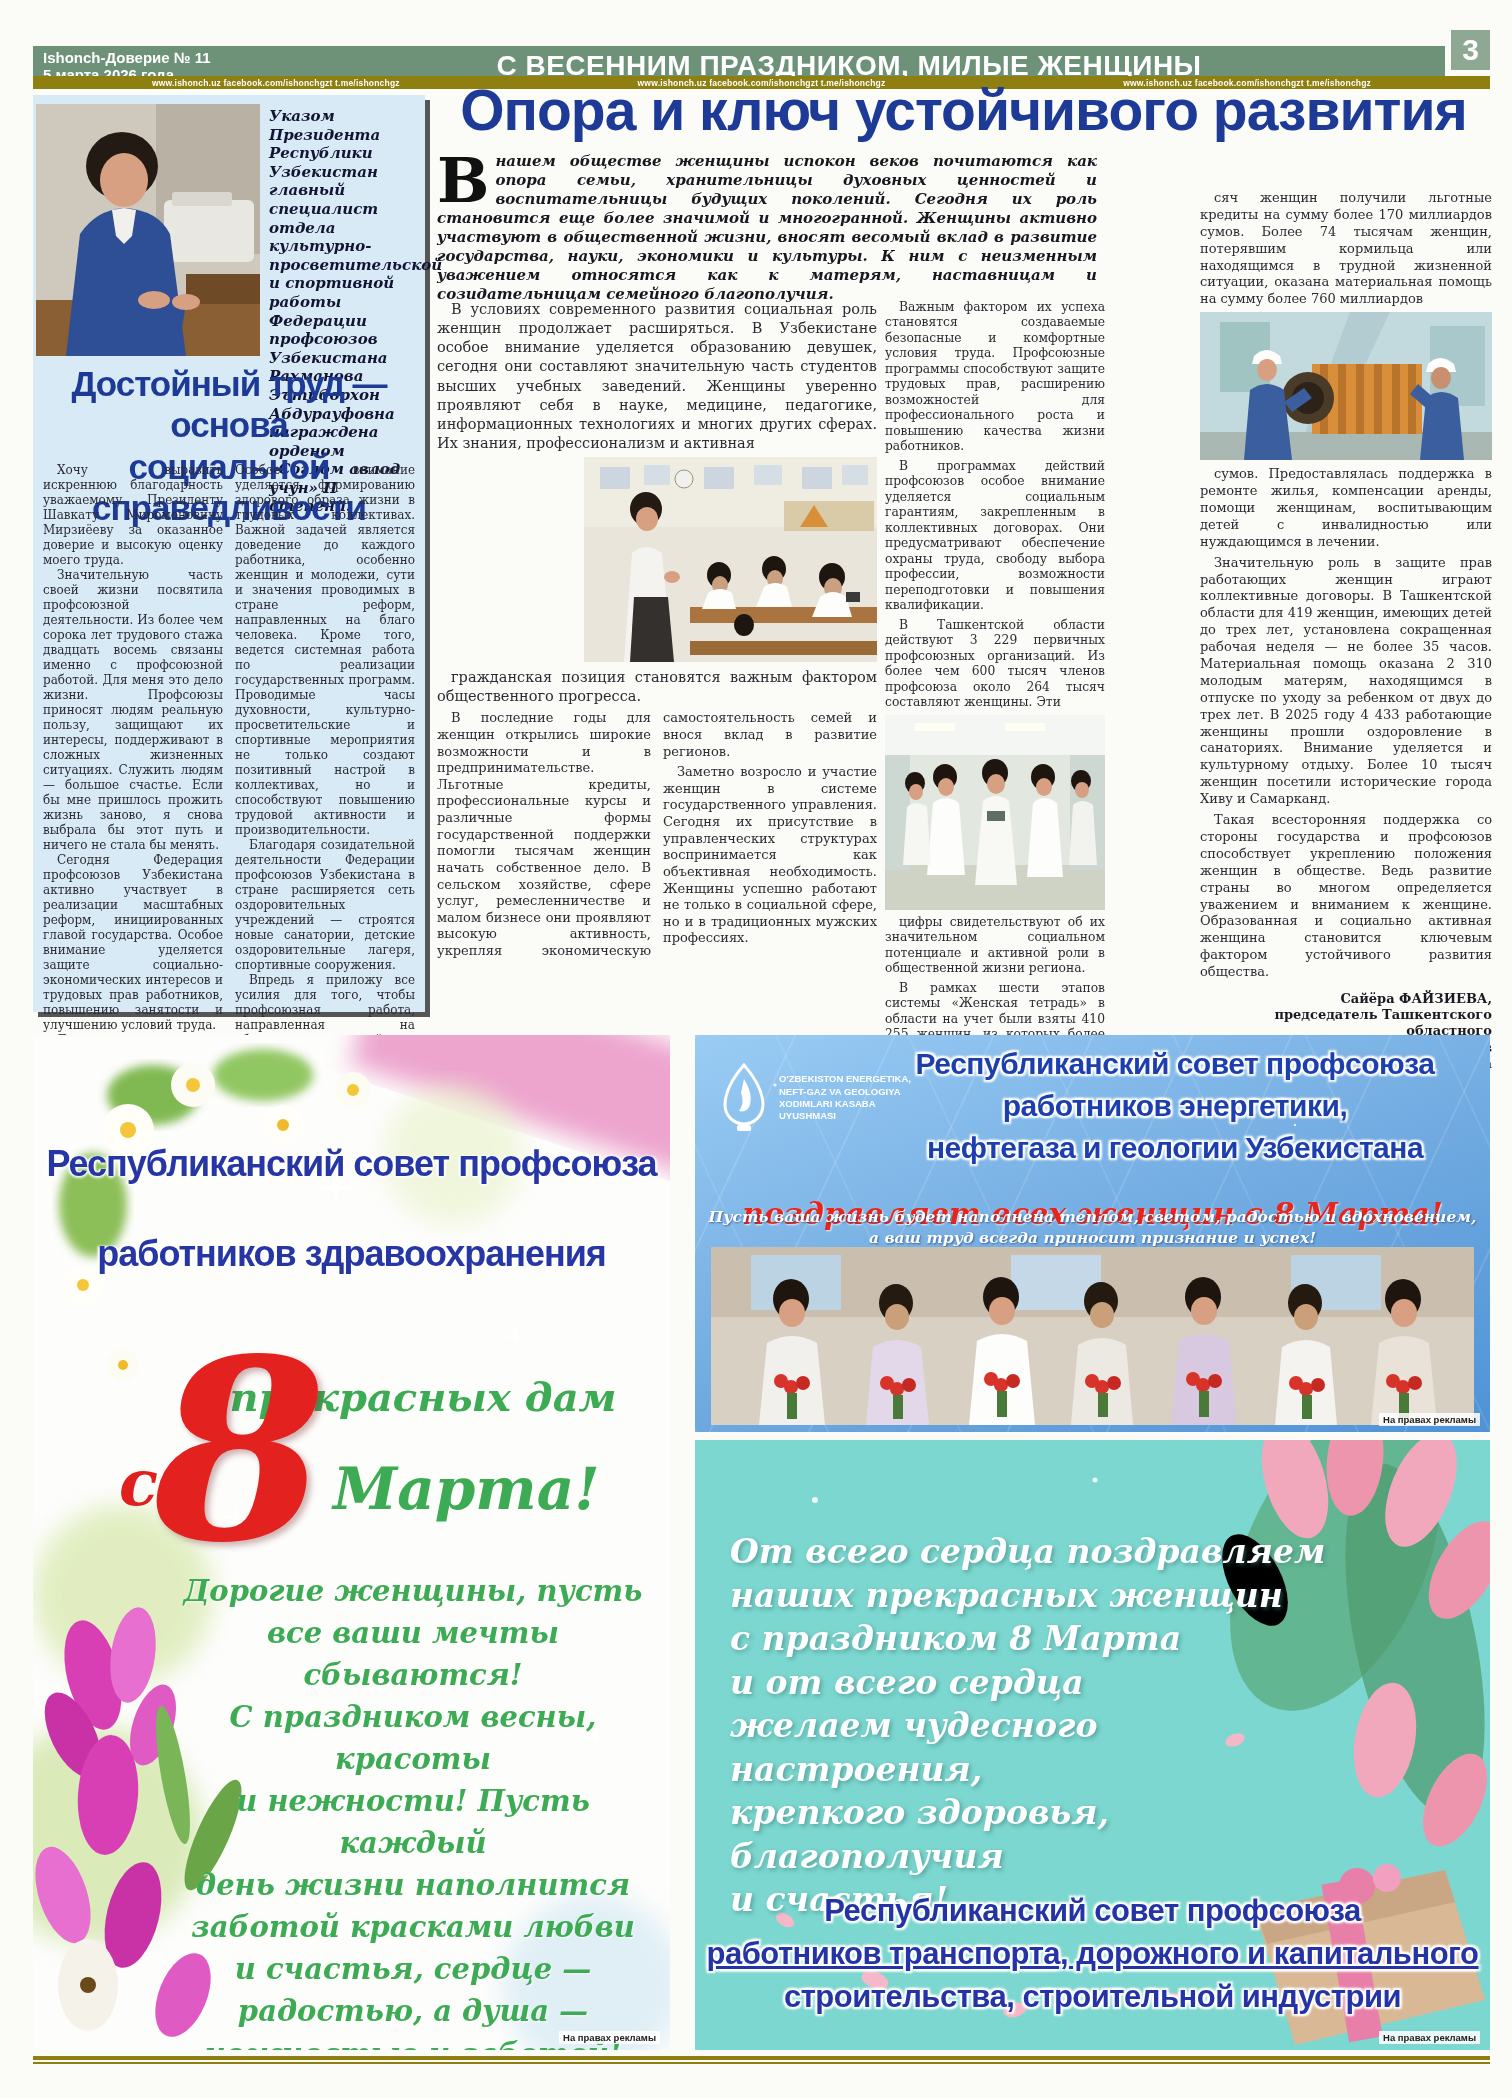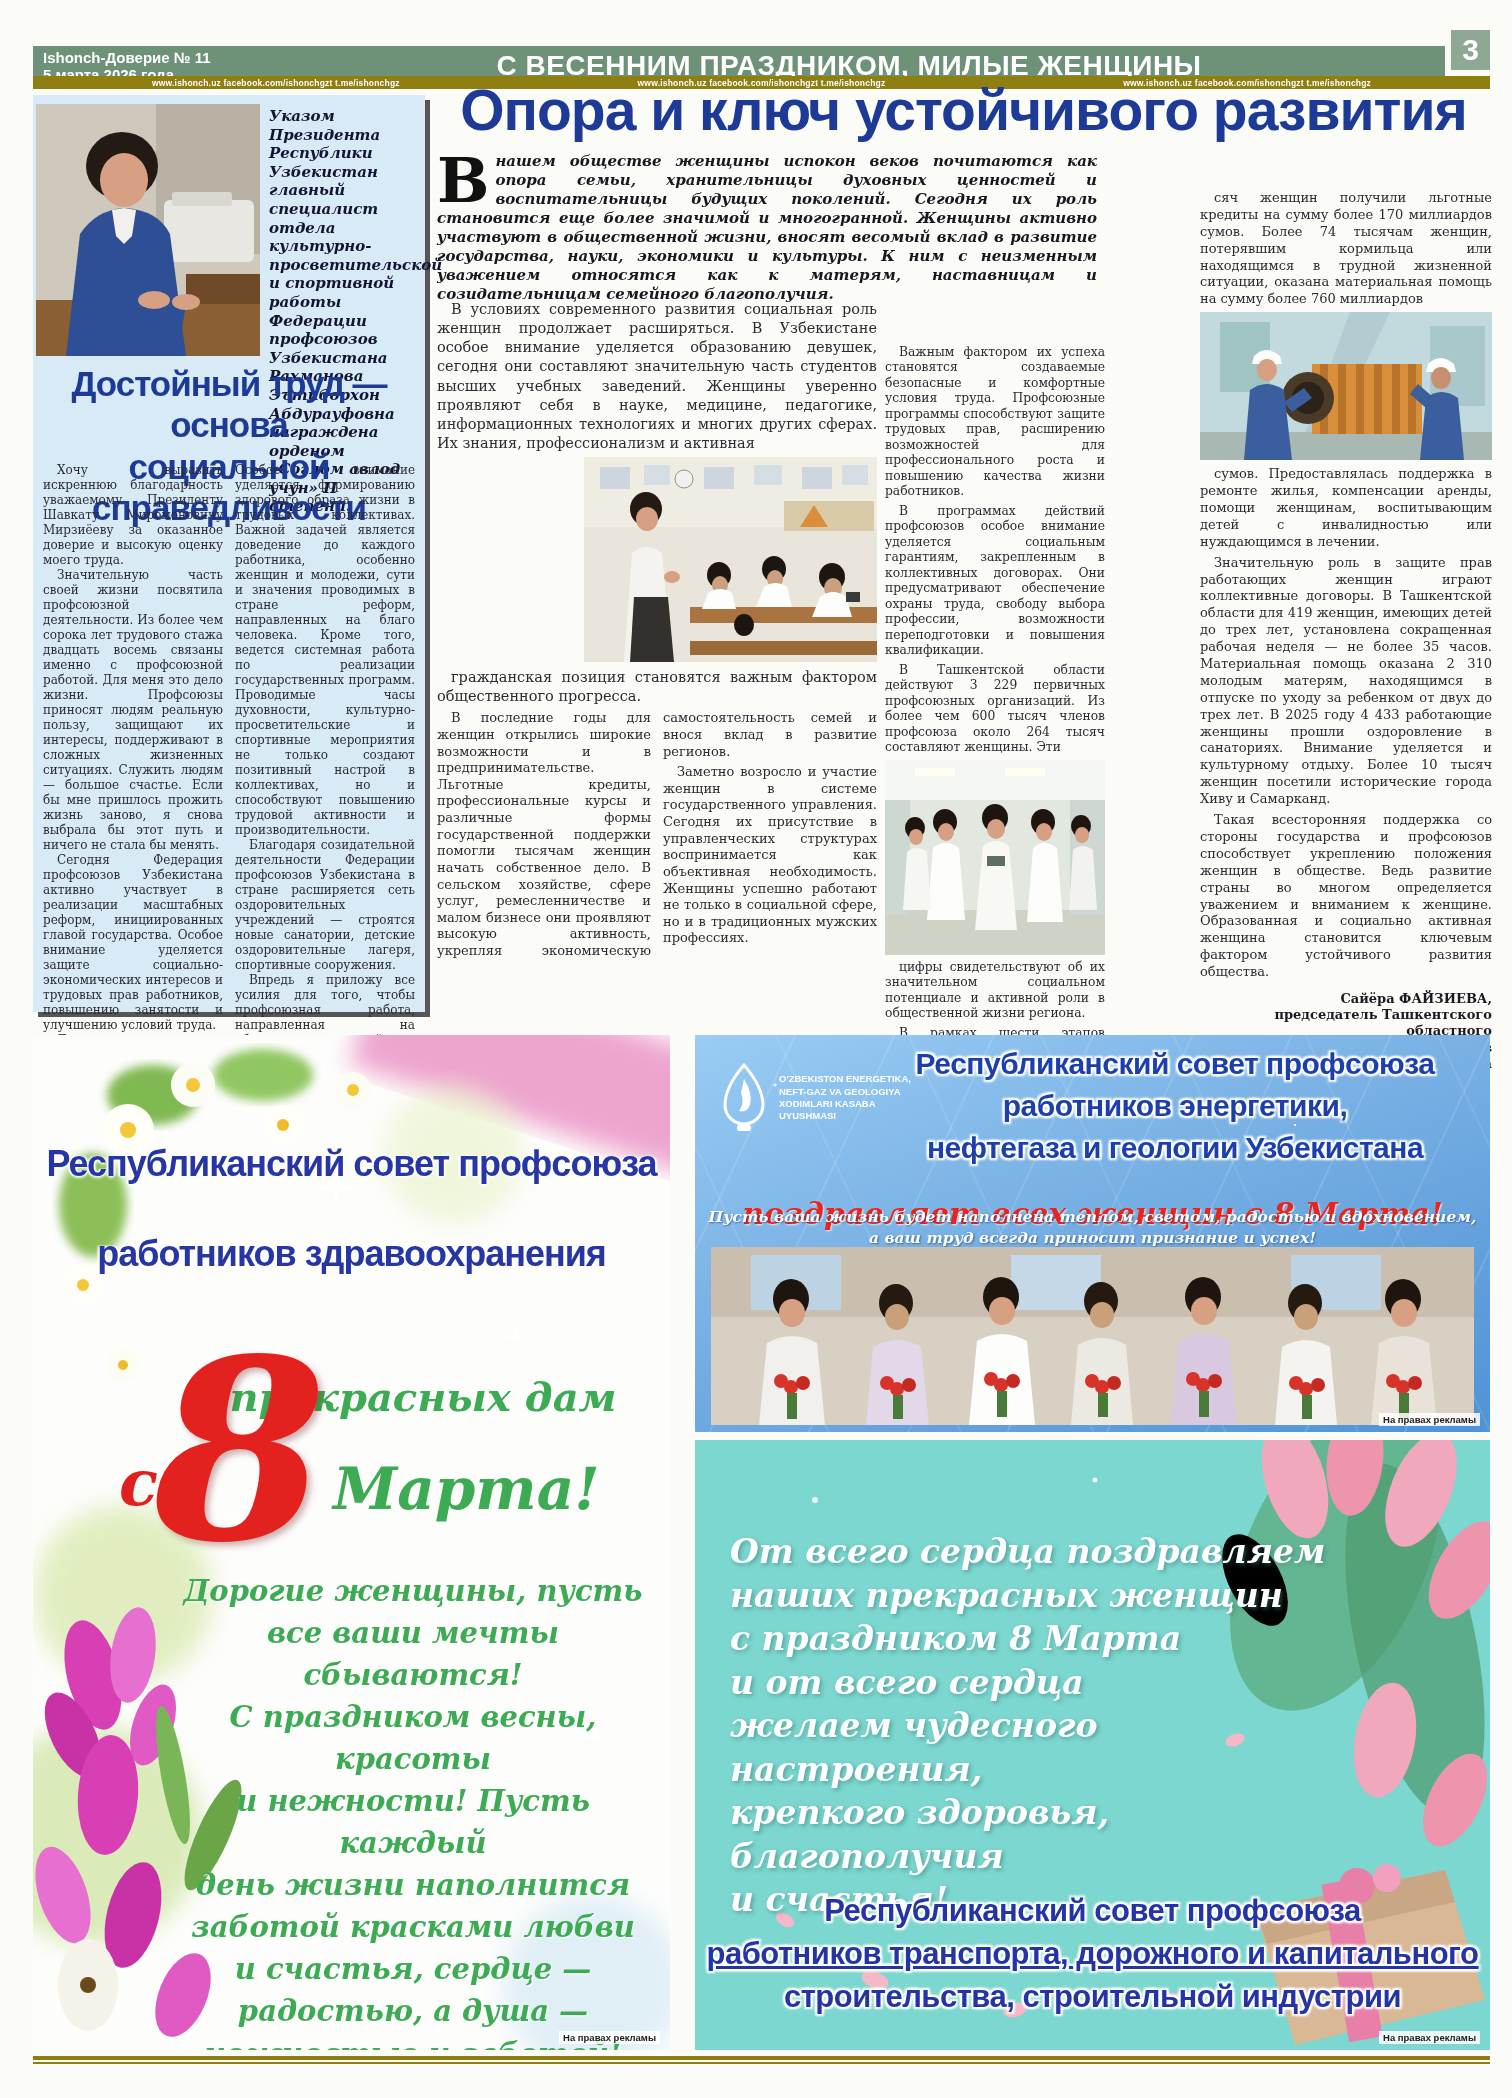"Важным фактором их успеха становятся" .col3 { margin-top: 45px -> none }
